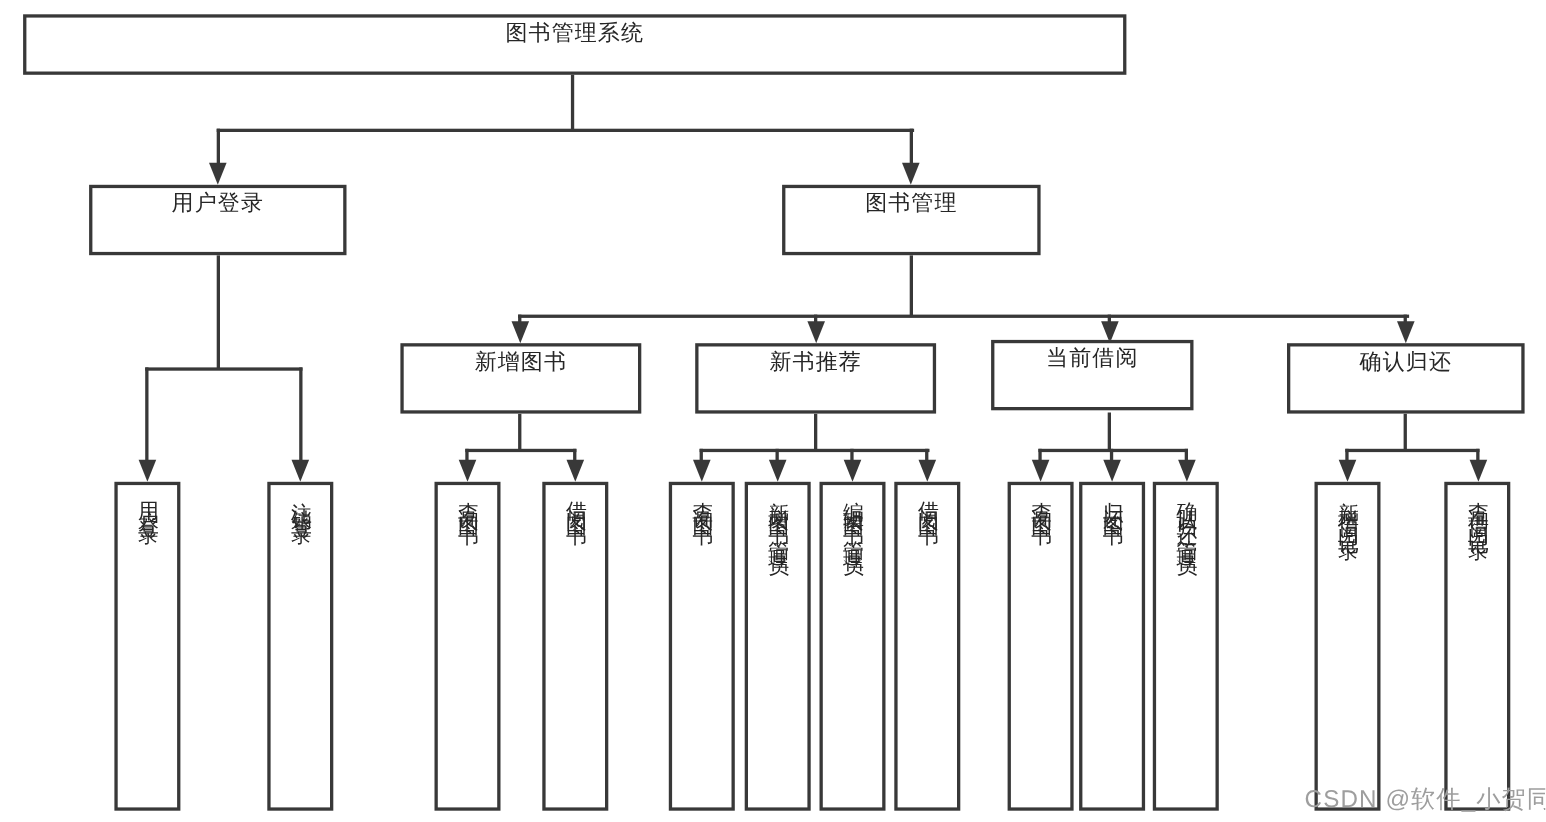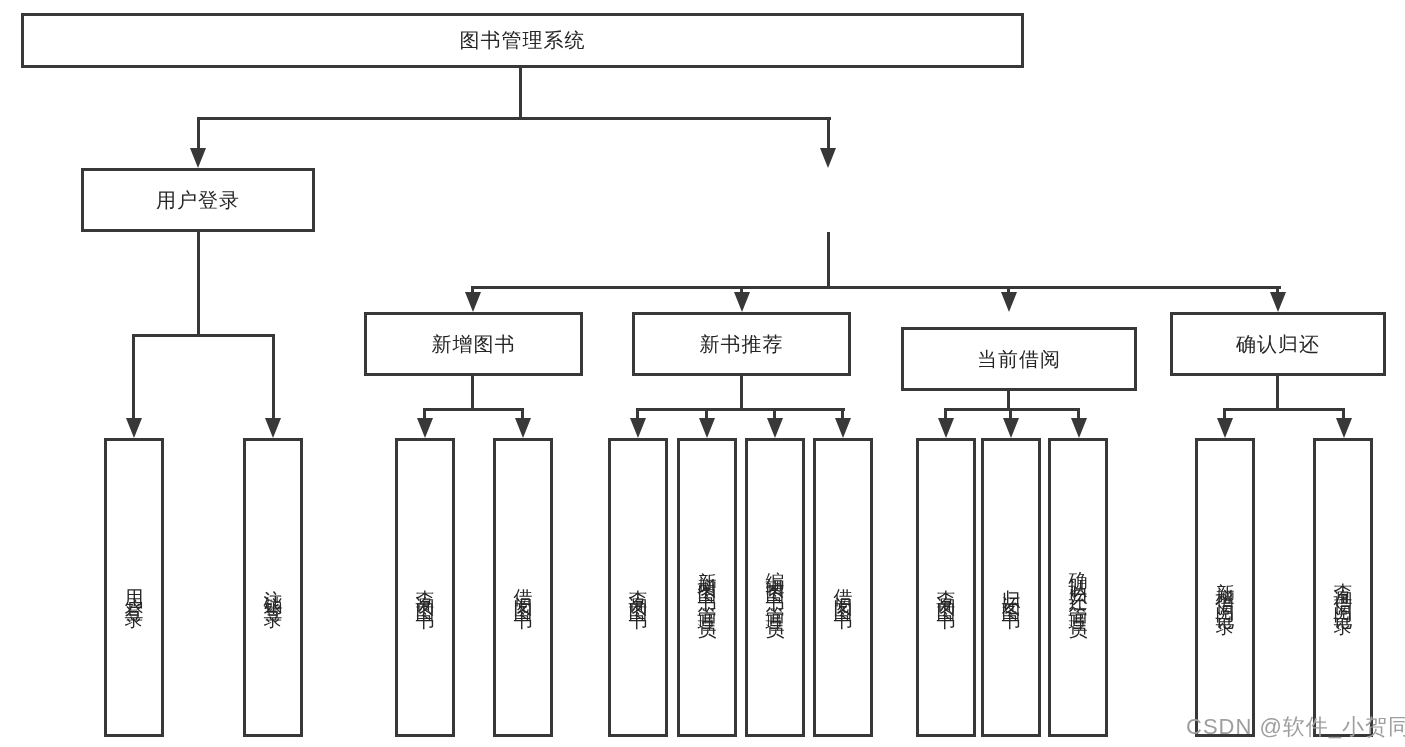"图书管理系统" .node { align-items: center -> flex-start }
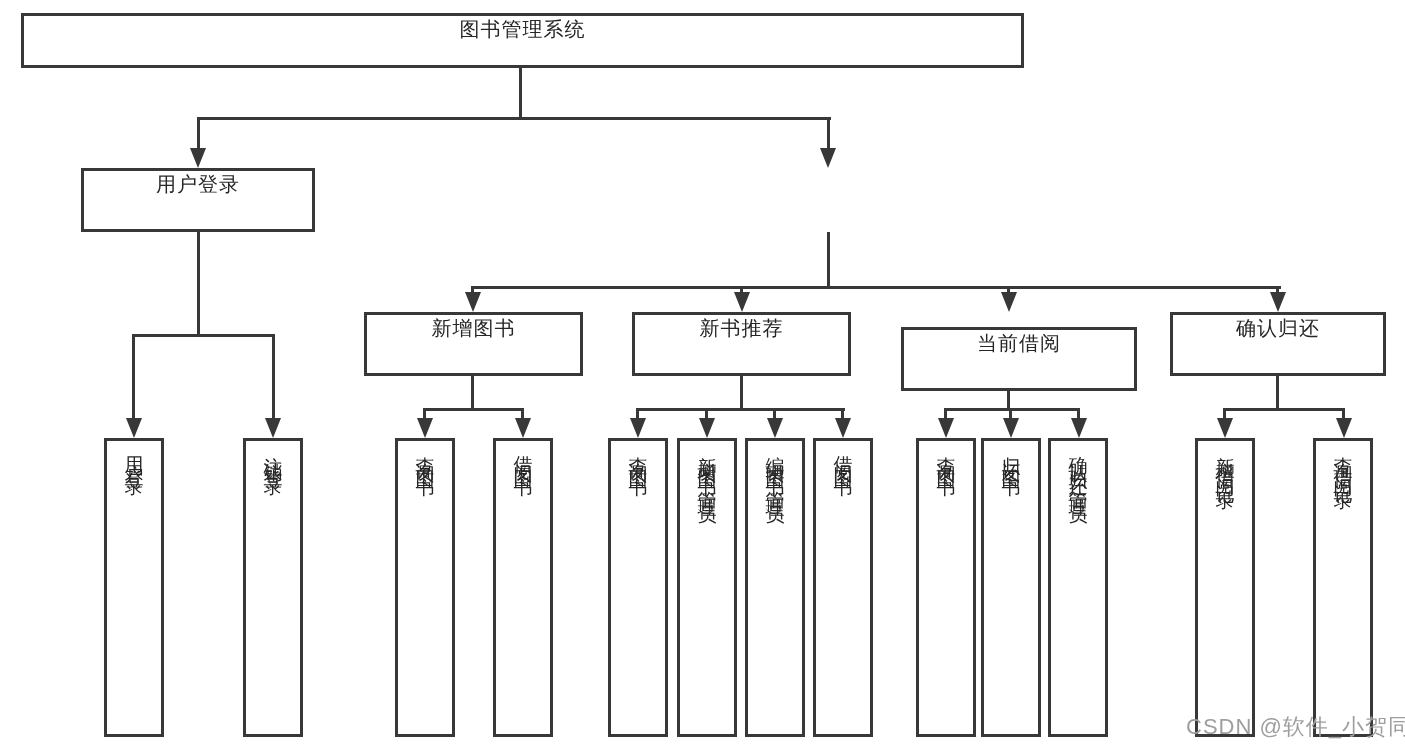"图书管理" div.node { html: none -> <div> <span>图书管理</span> </div> }
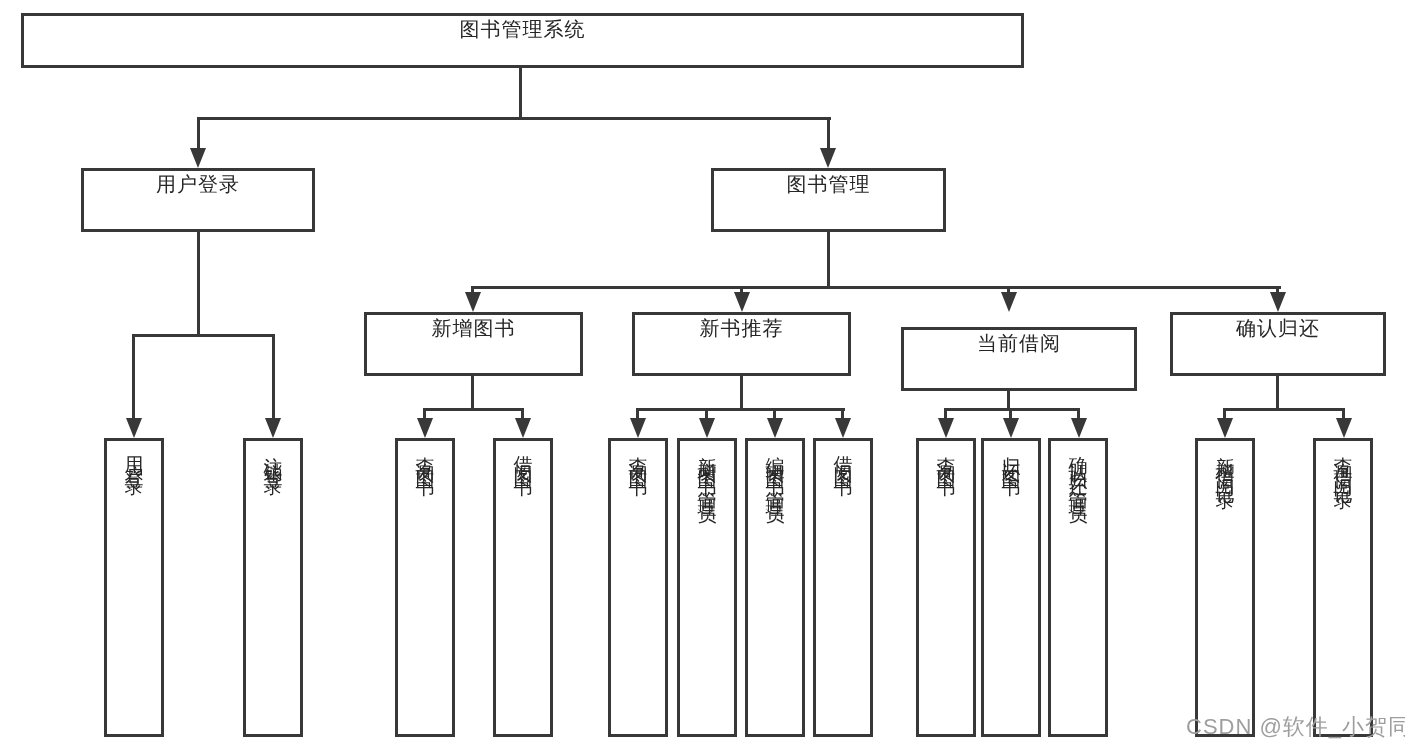"当前借阅" div.node { top: 327px -> 309px; width: 236px -> 184px }
